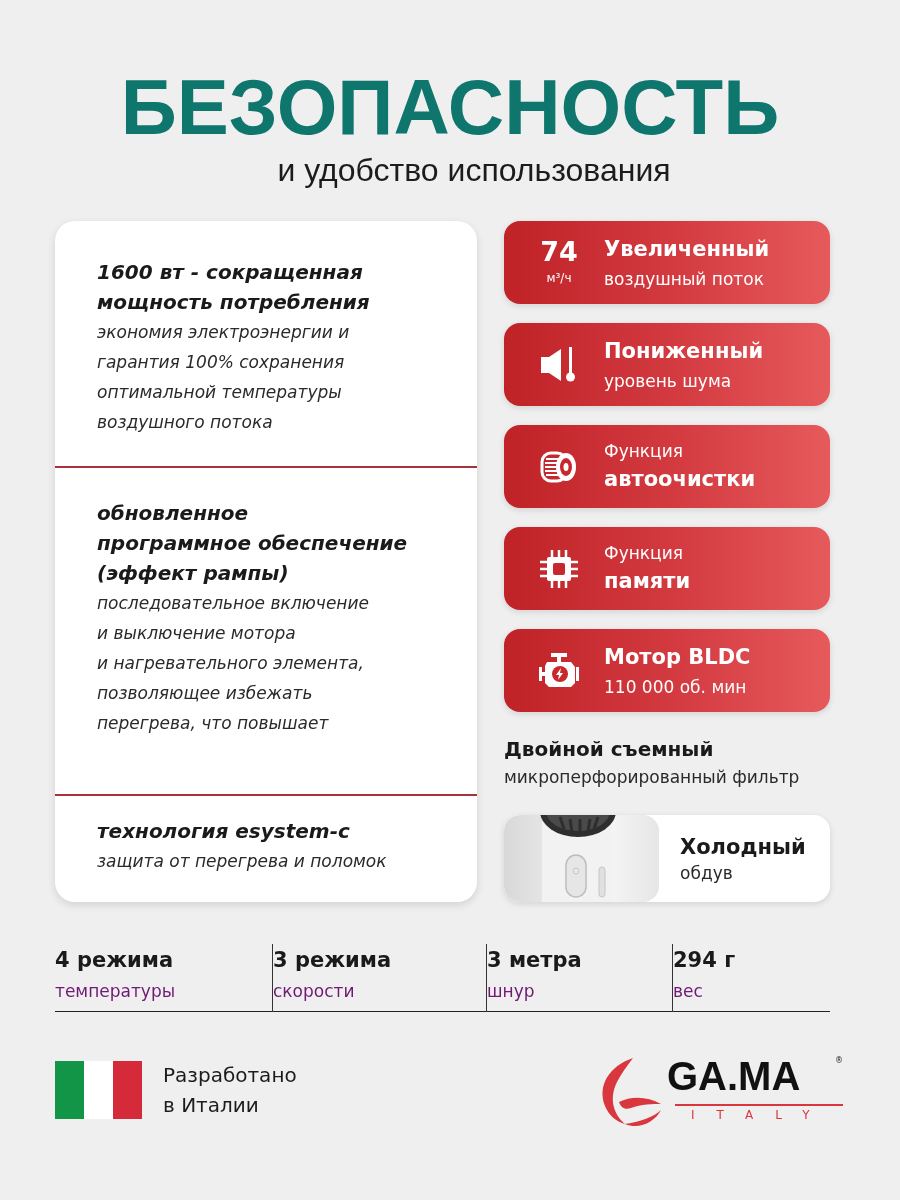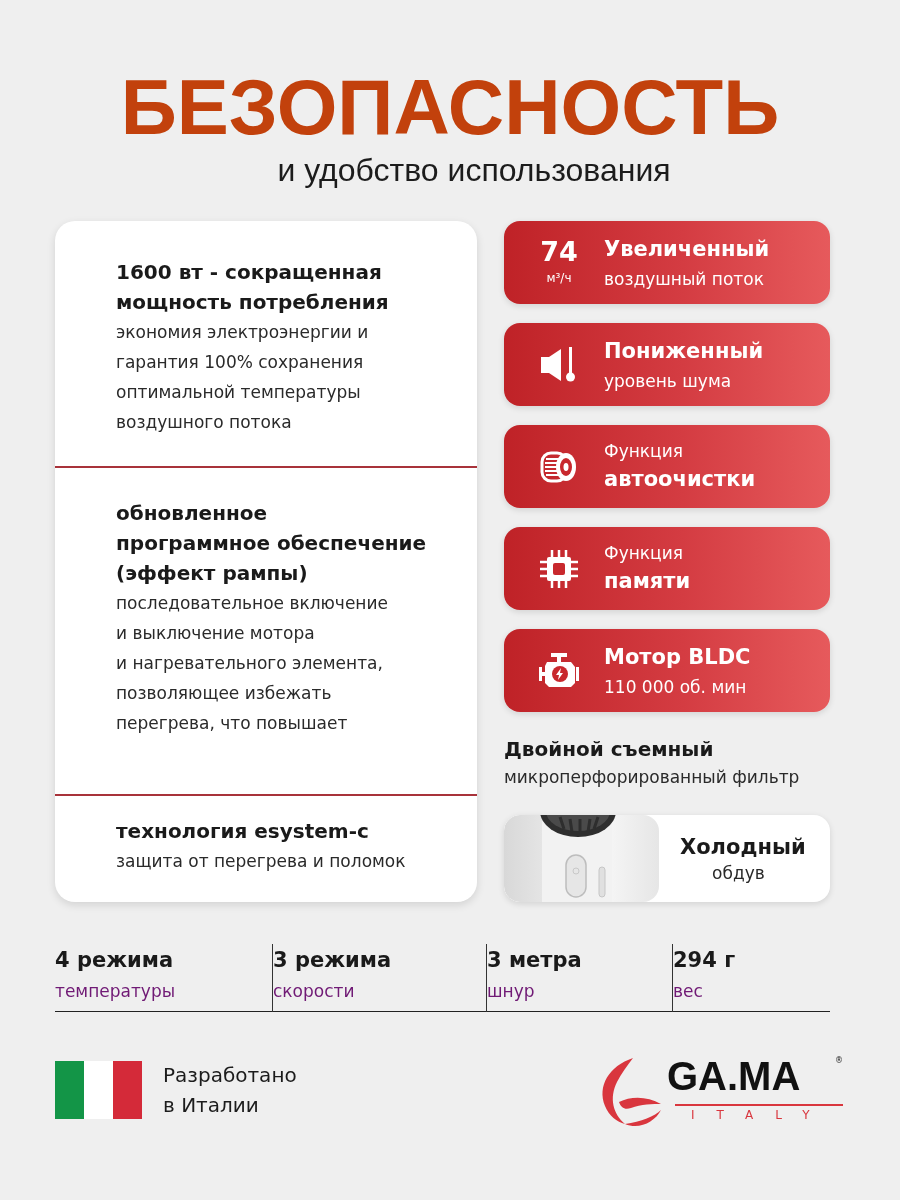"БЕЗОПАСНОСТЬ" .title { color: #c2410c -> #0f766e }
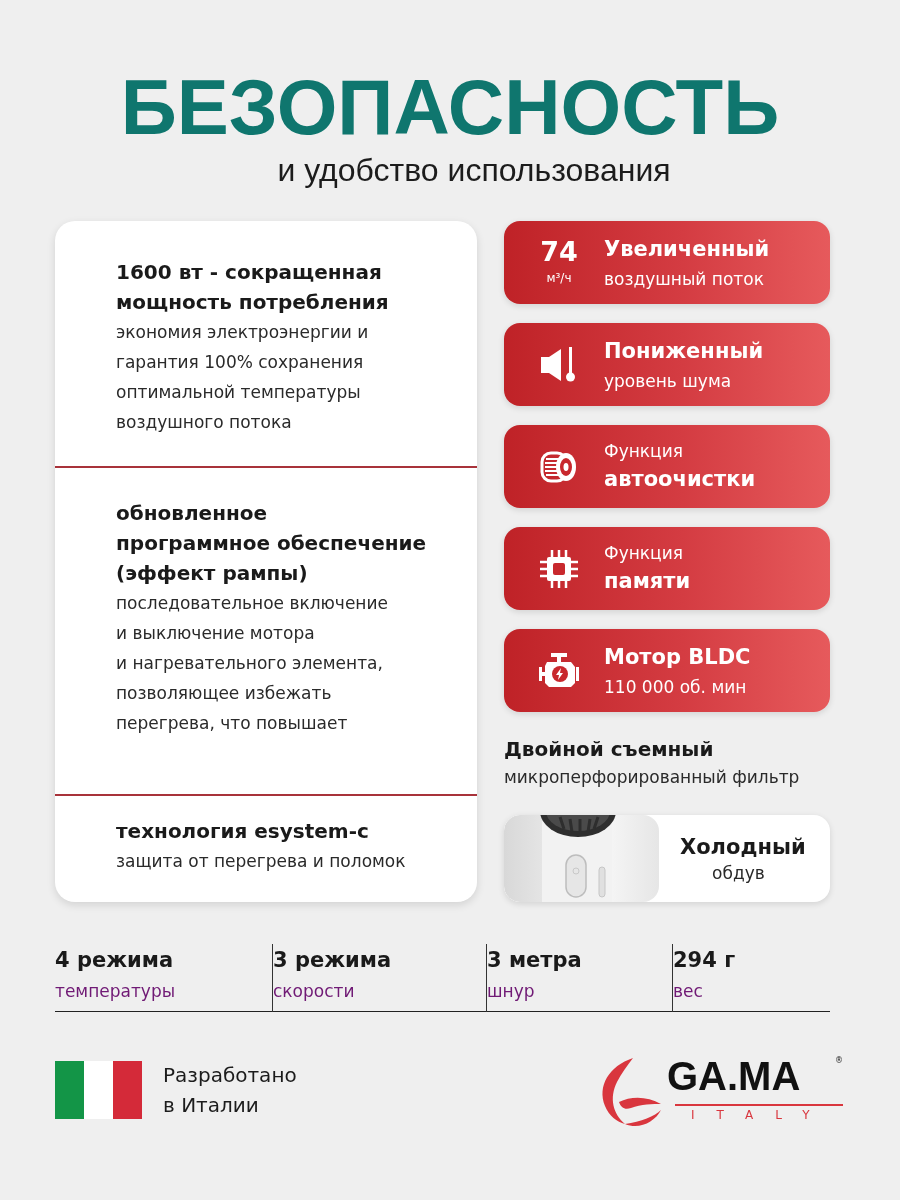"1600 вт - сокращенная" .lc-section { font-style: none -> italic; padding-left: 61px -> 42px }
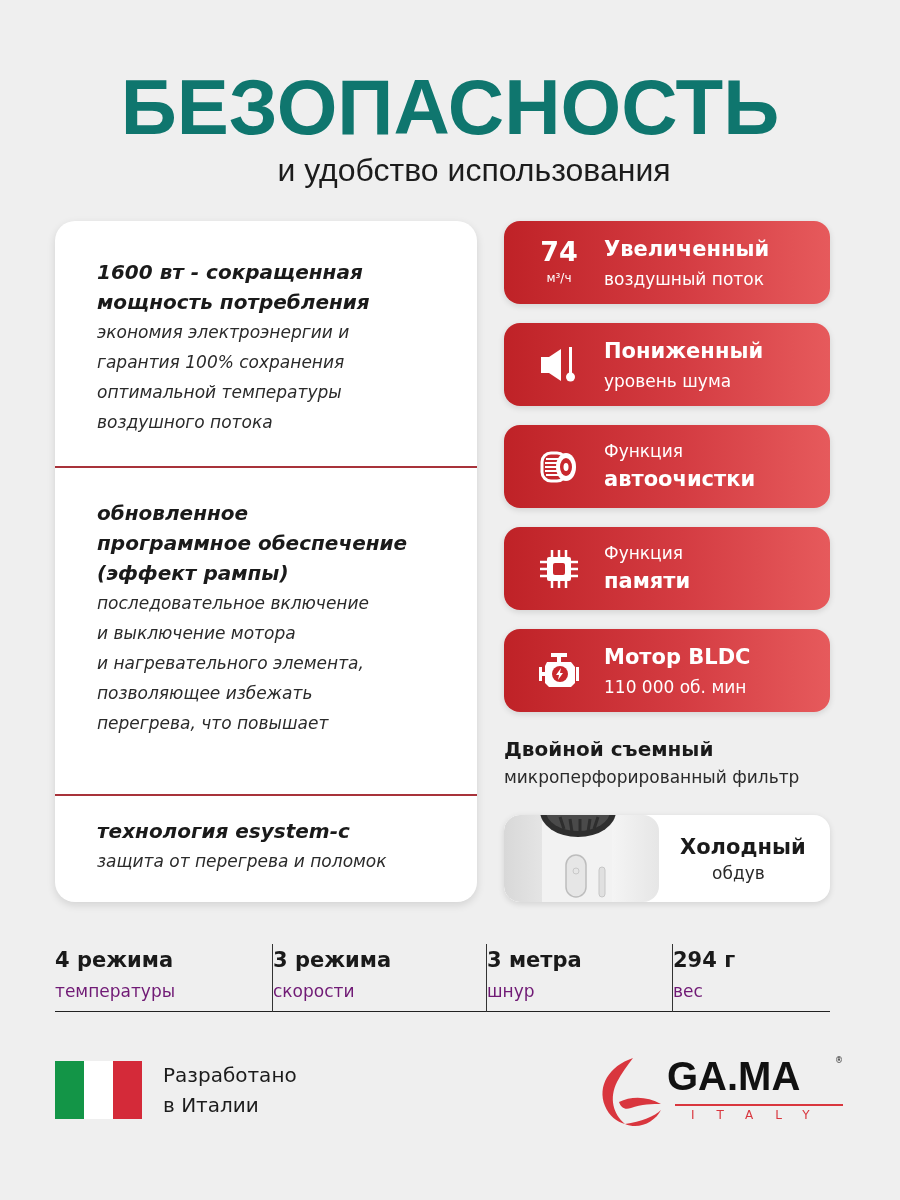"обдув" .cold-sub { margin-left: 32px -> none }
